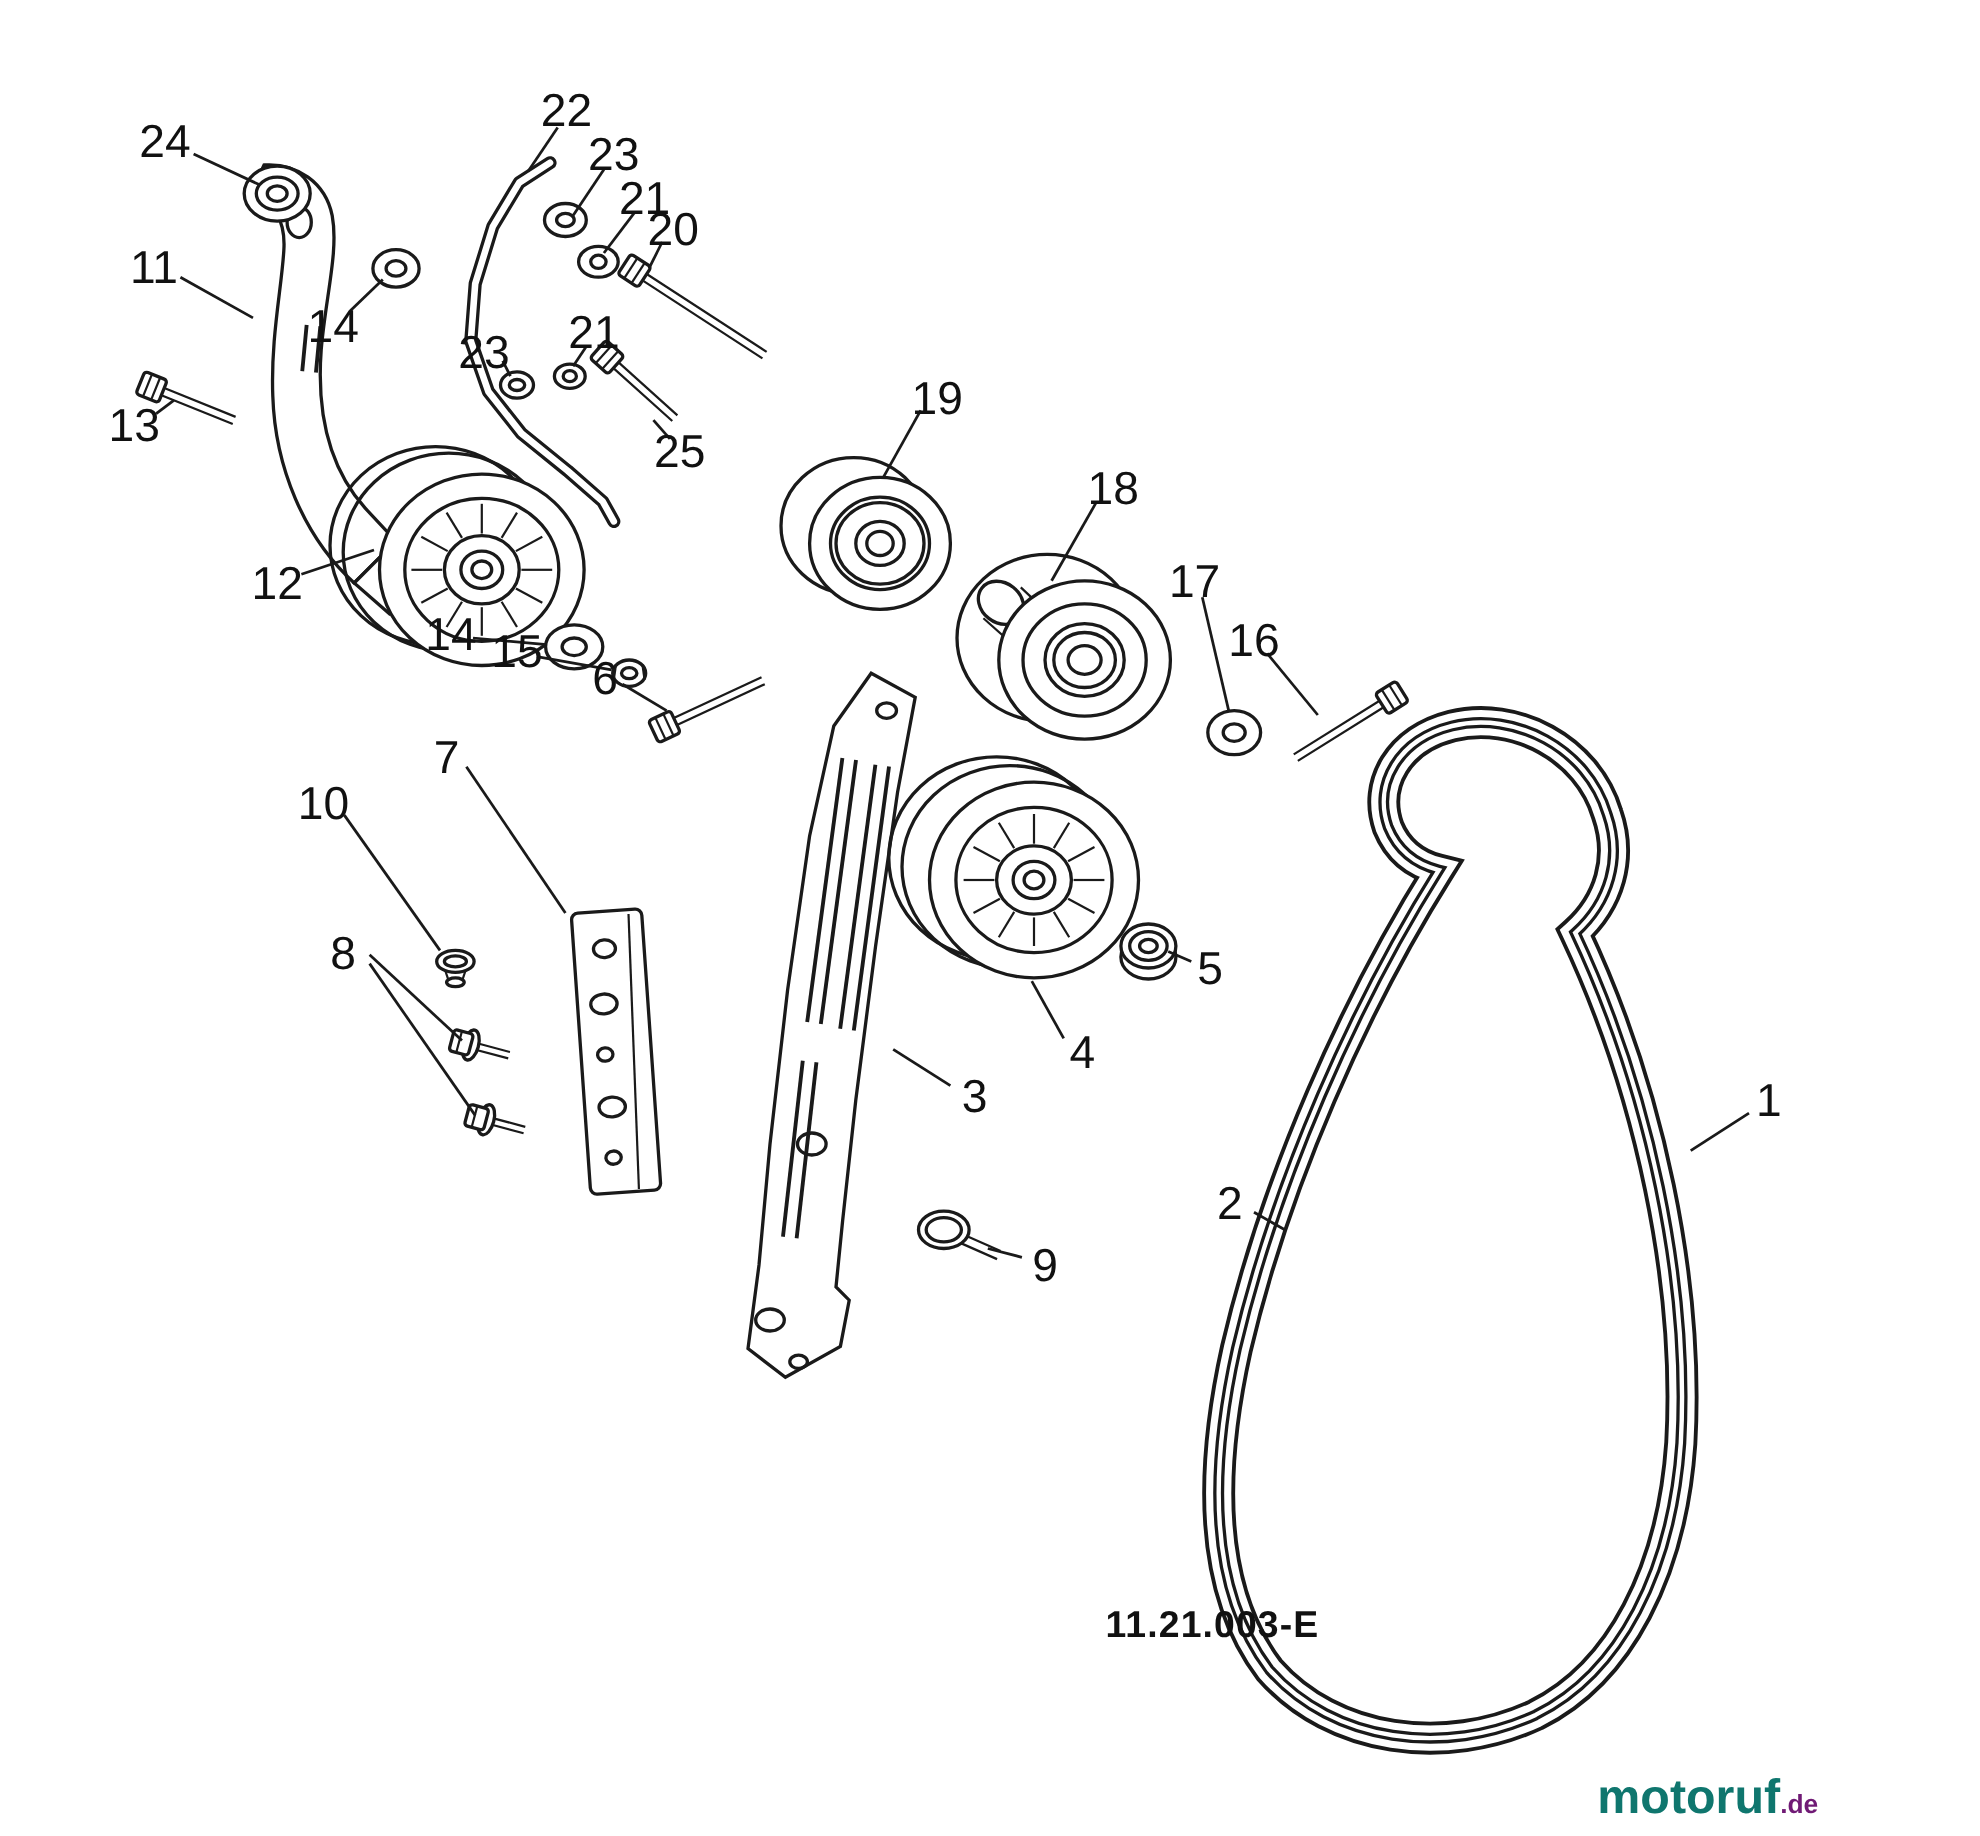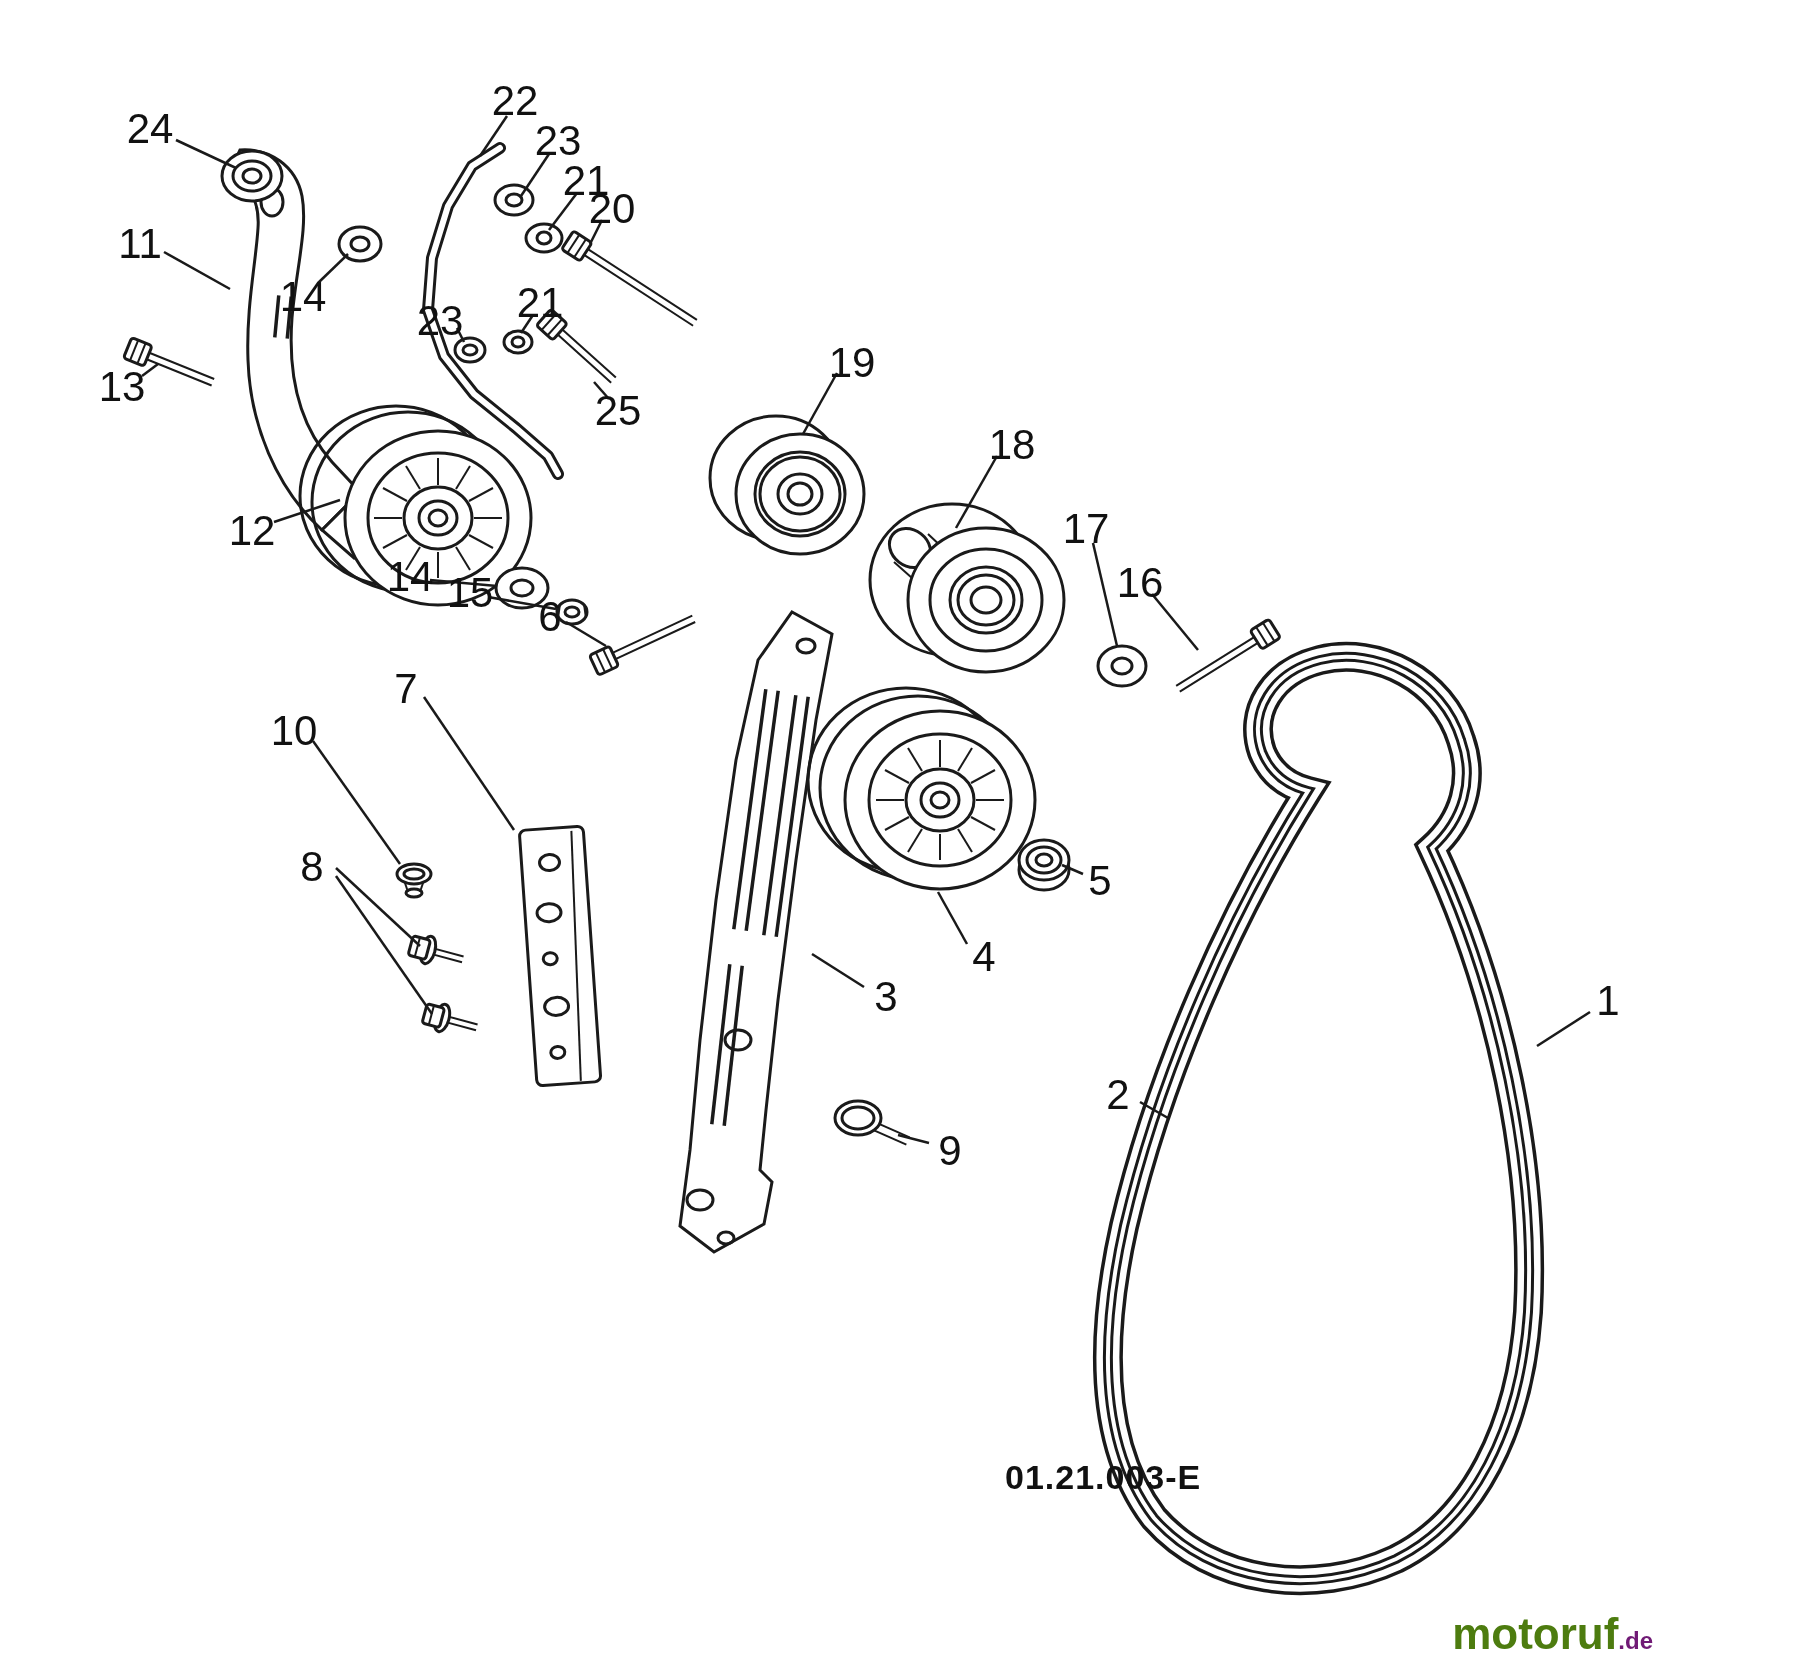"01.21.003-E" div.drawing-number { text: 01.21.003-E -> 11.21.003-E }
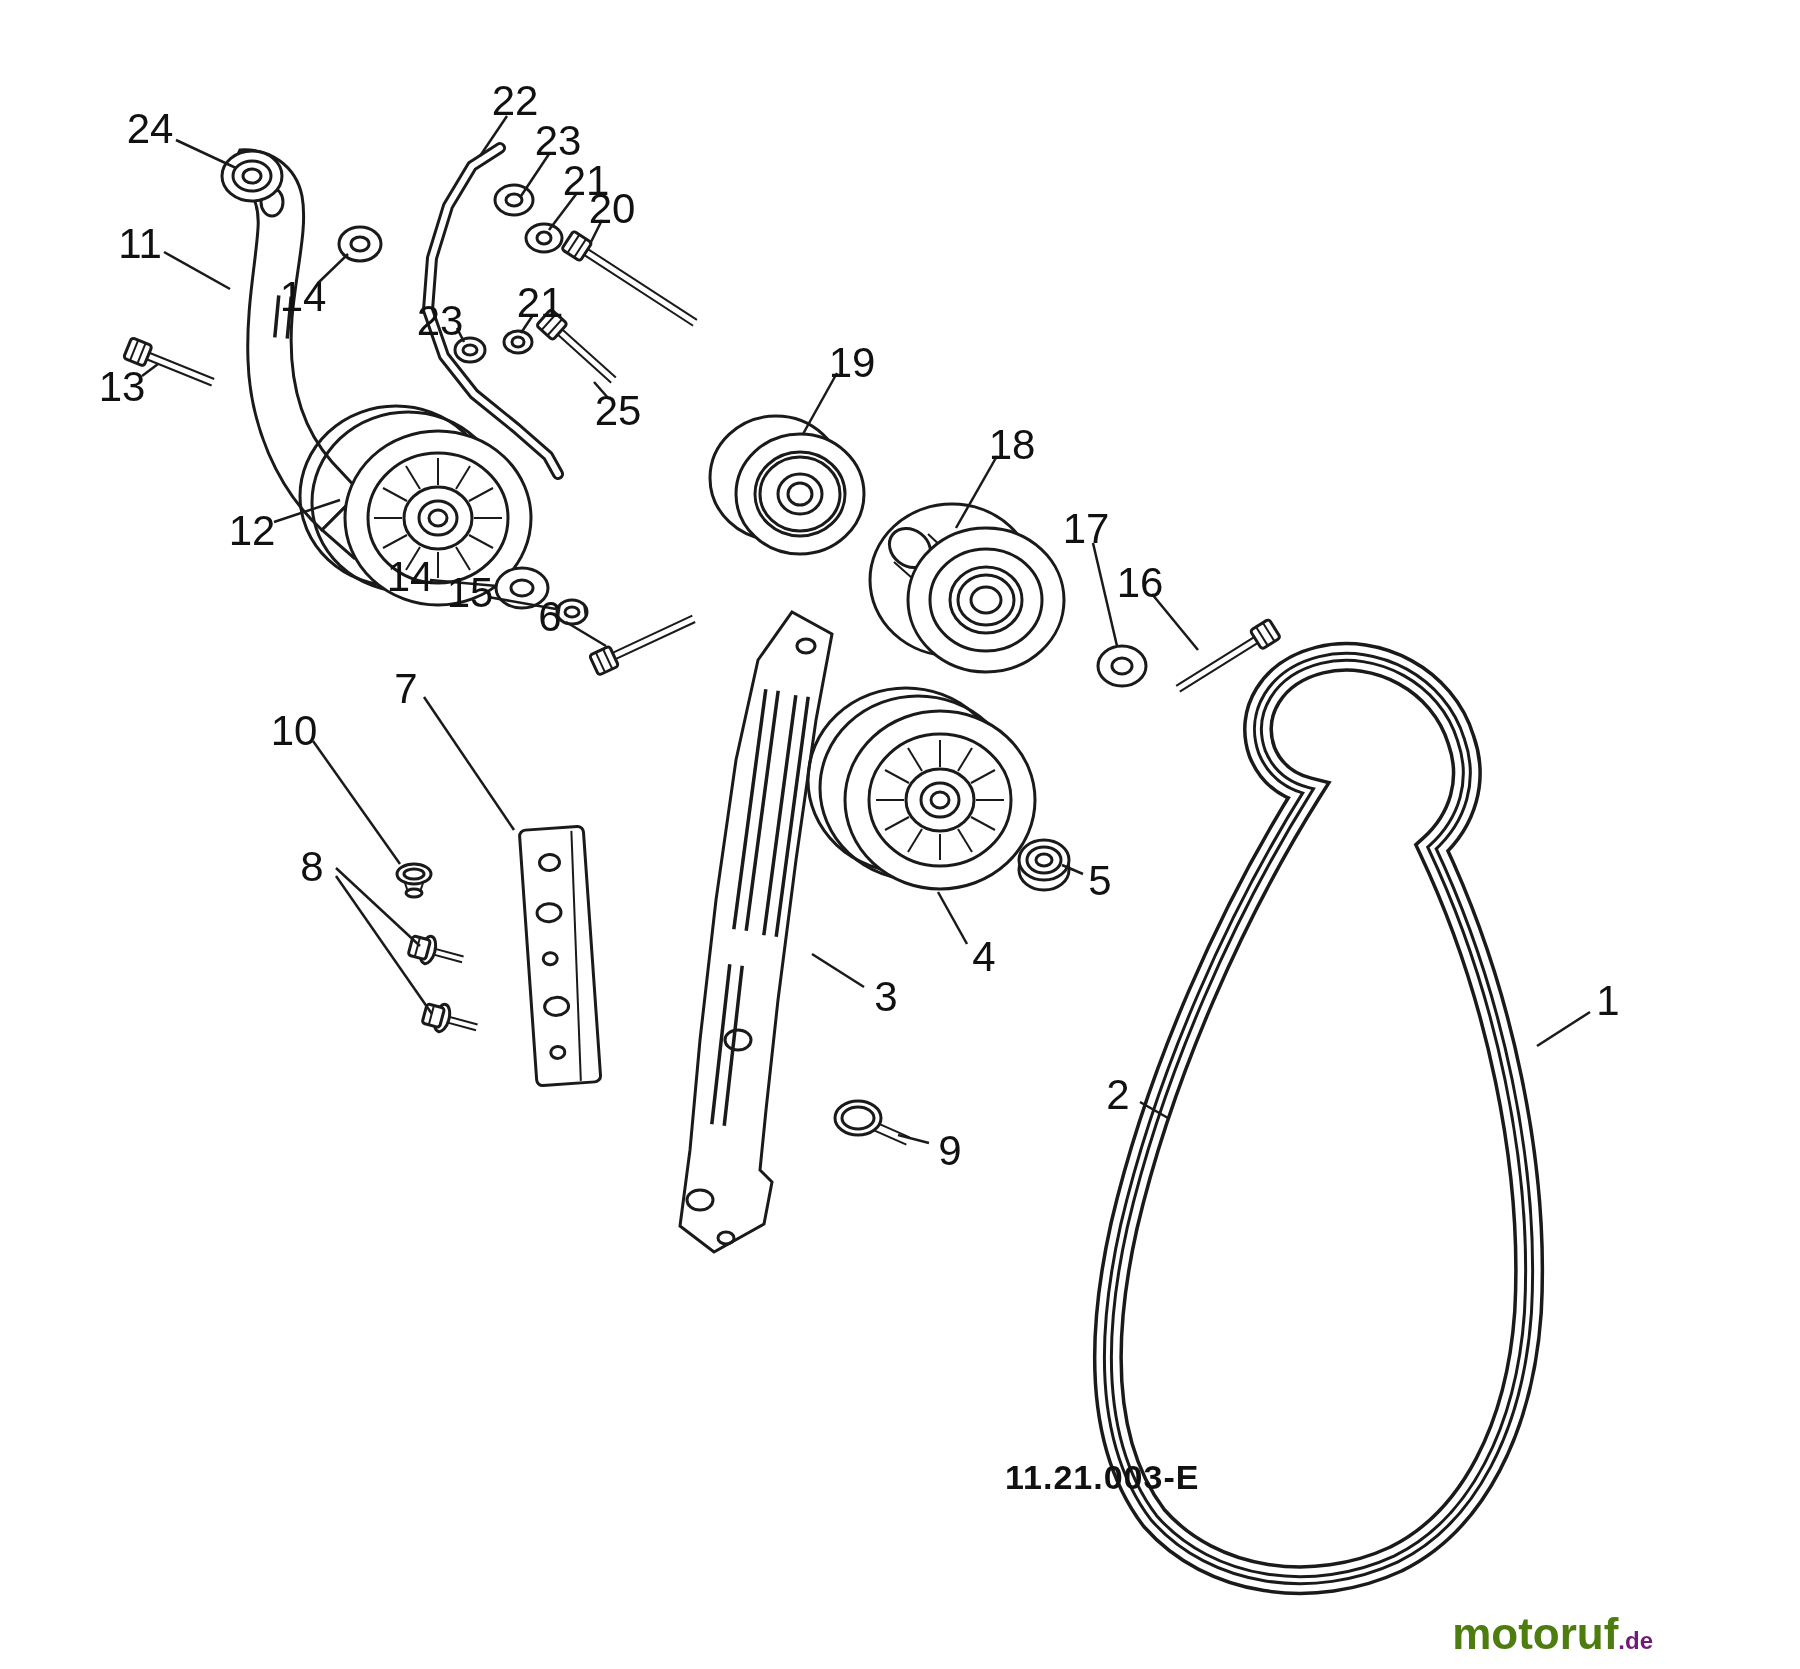"motoruf" span.brand { color: #4d7c0f -> #0f766e }
